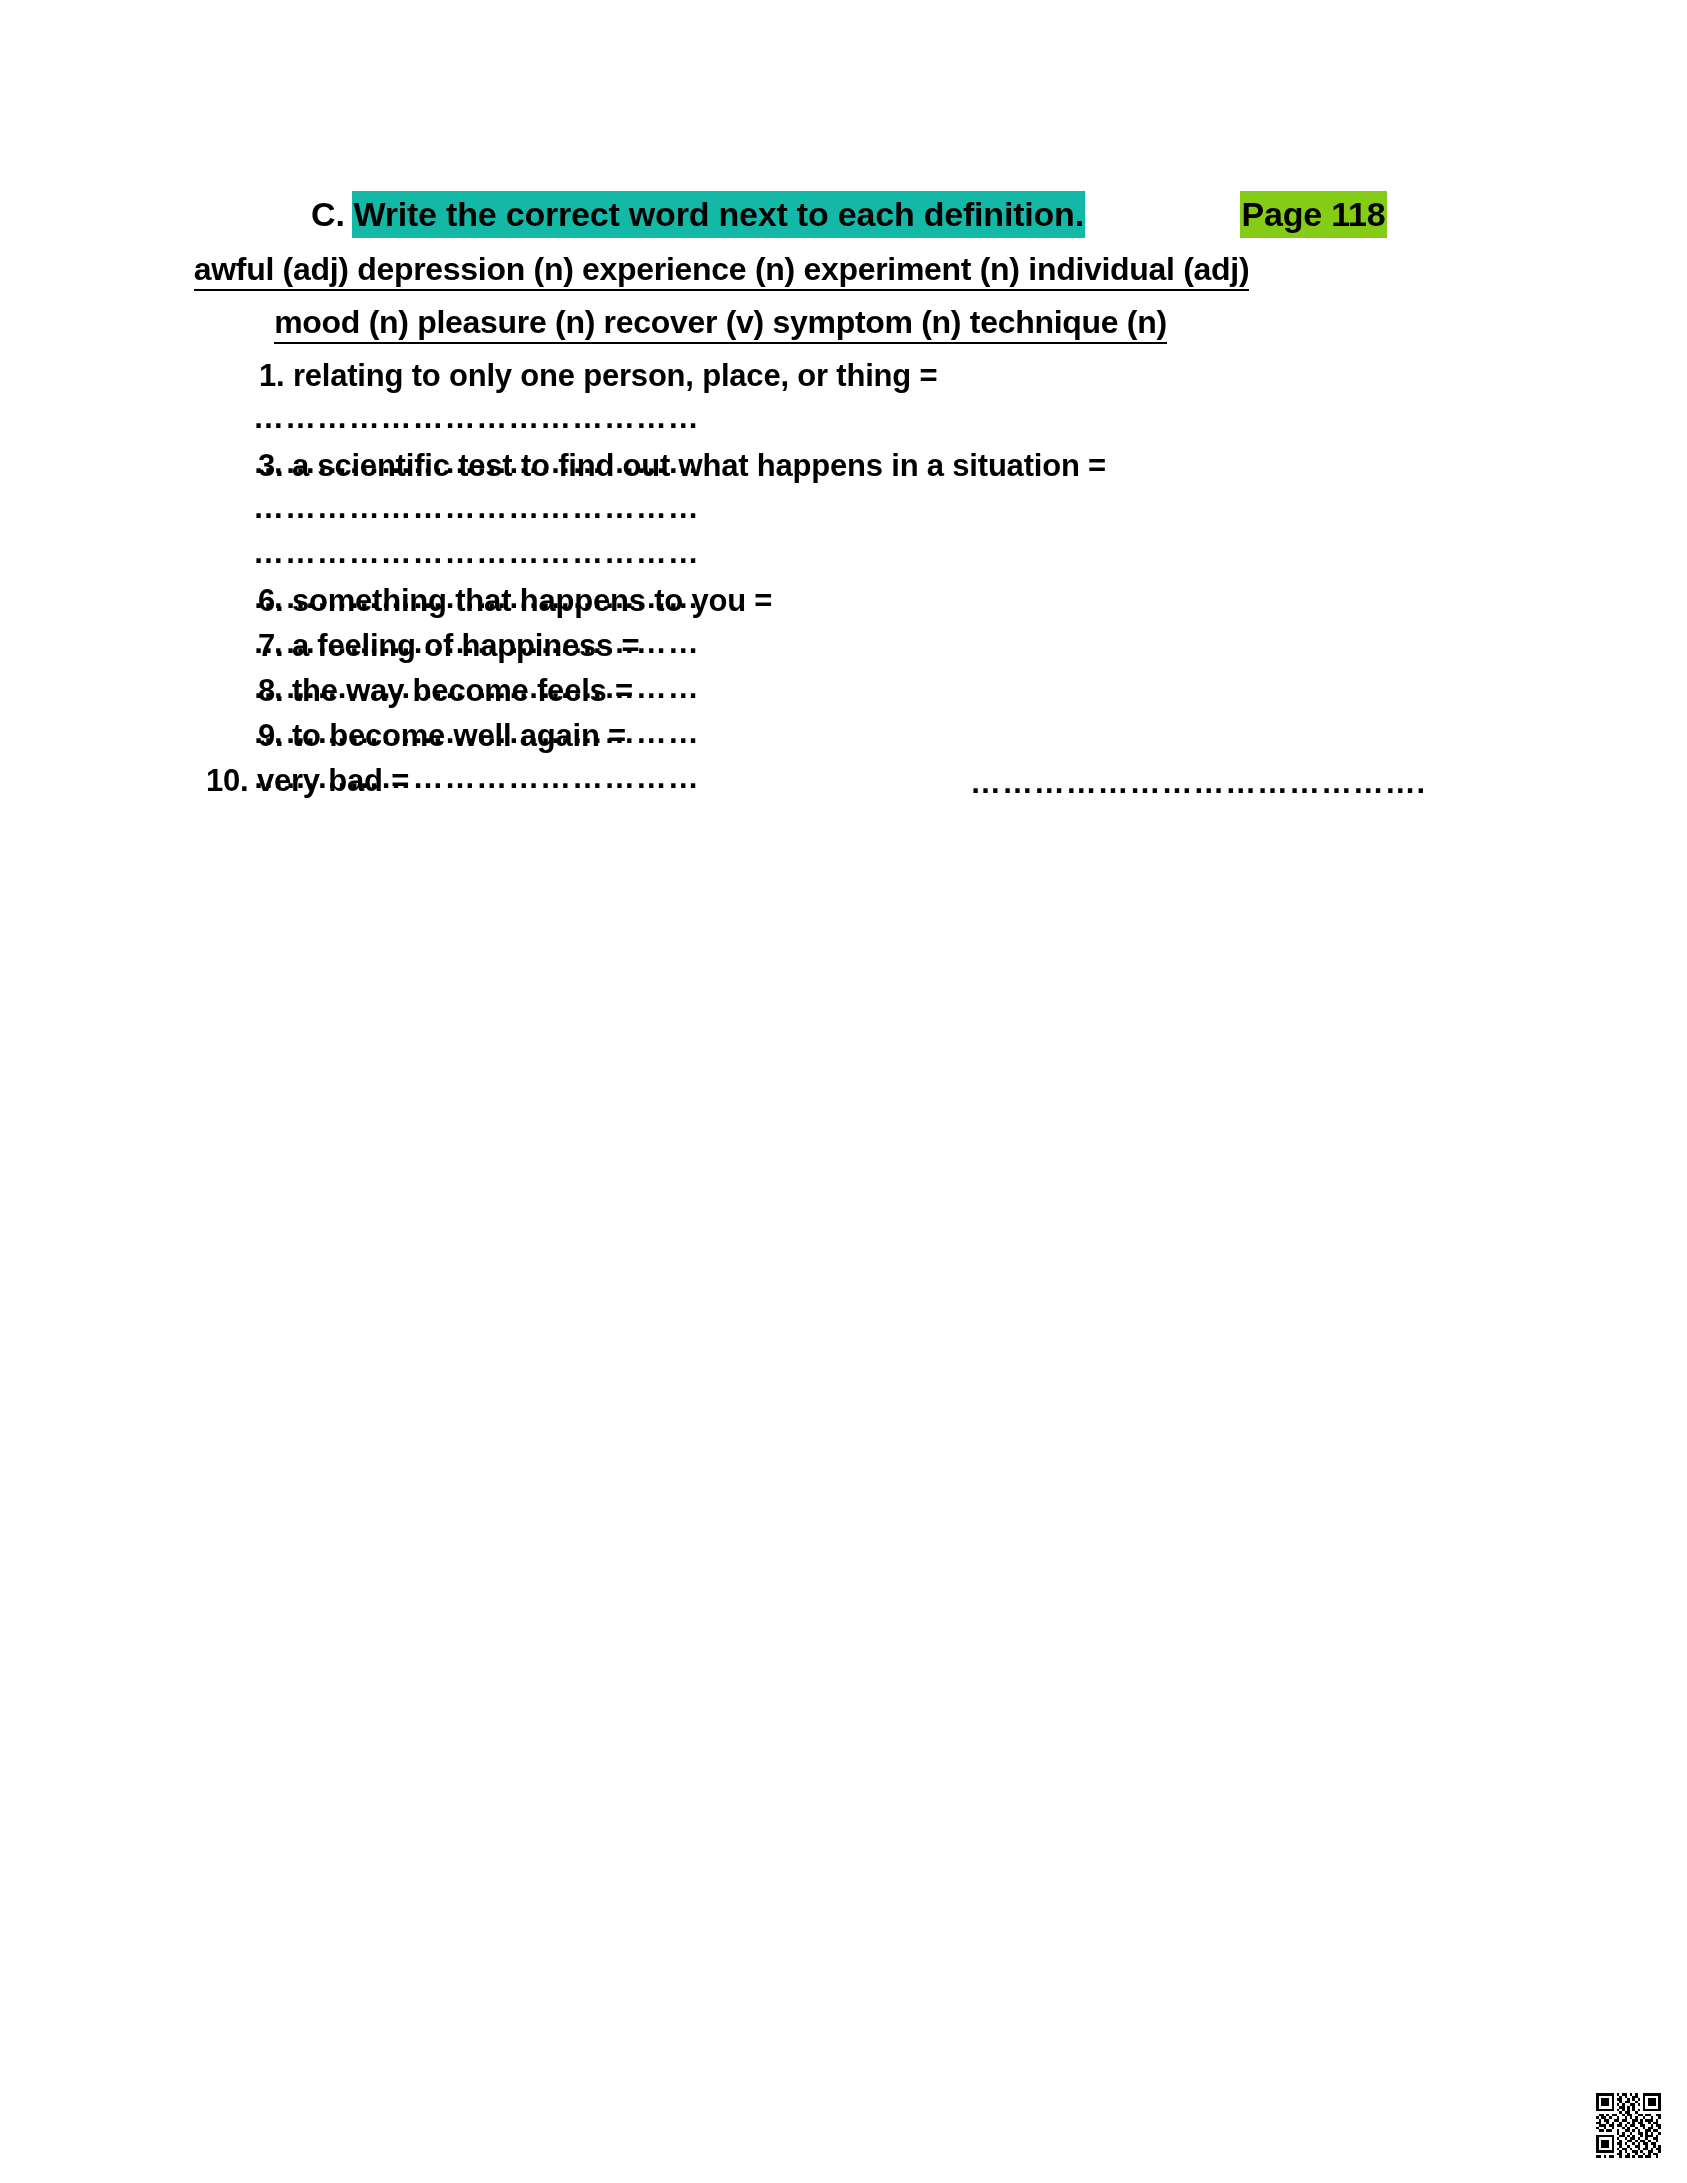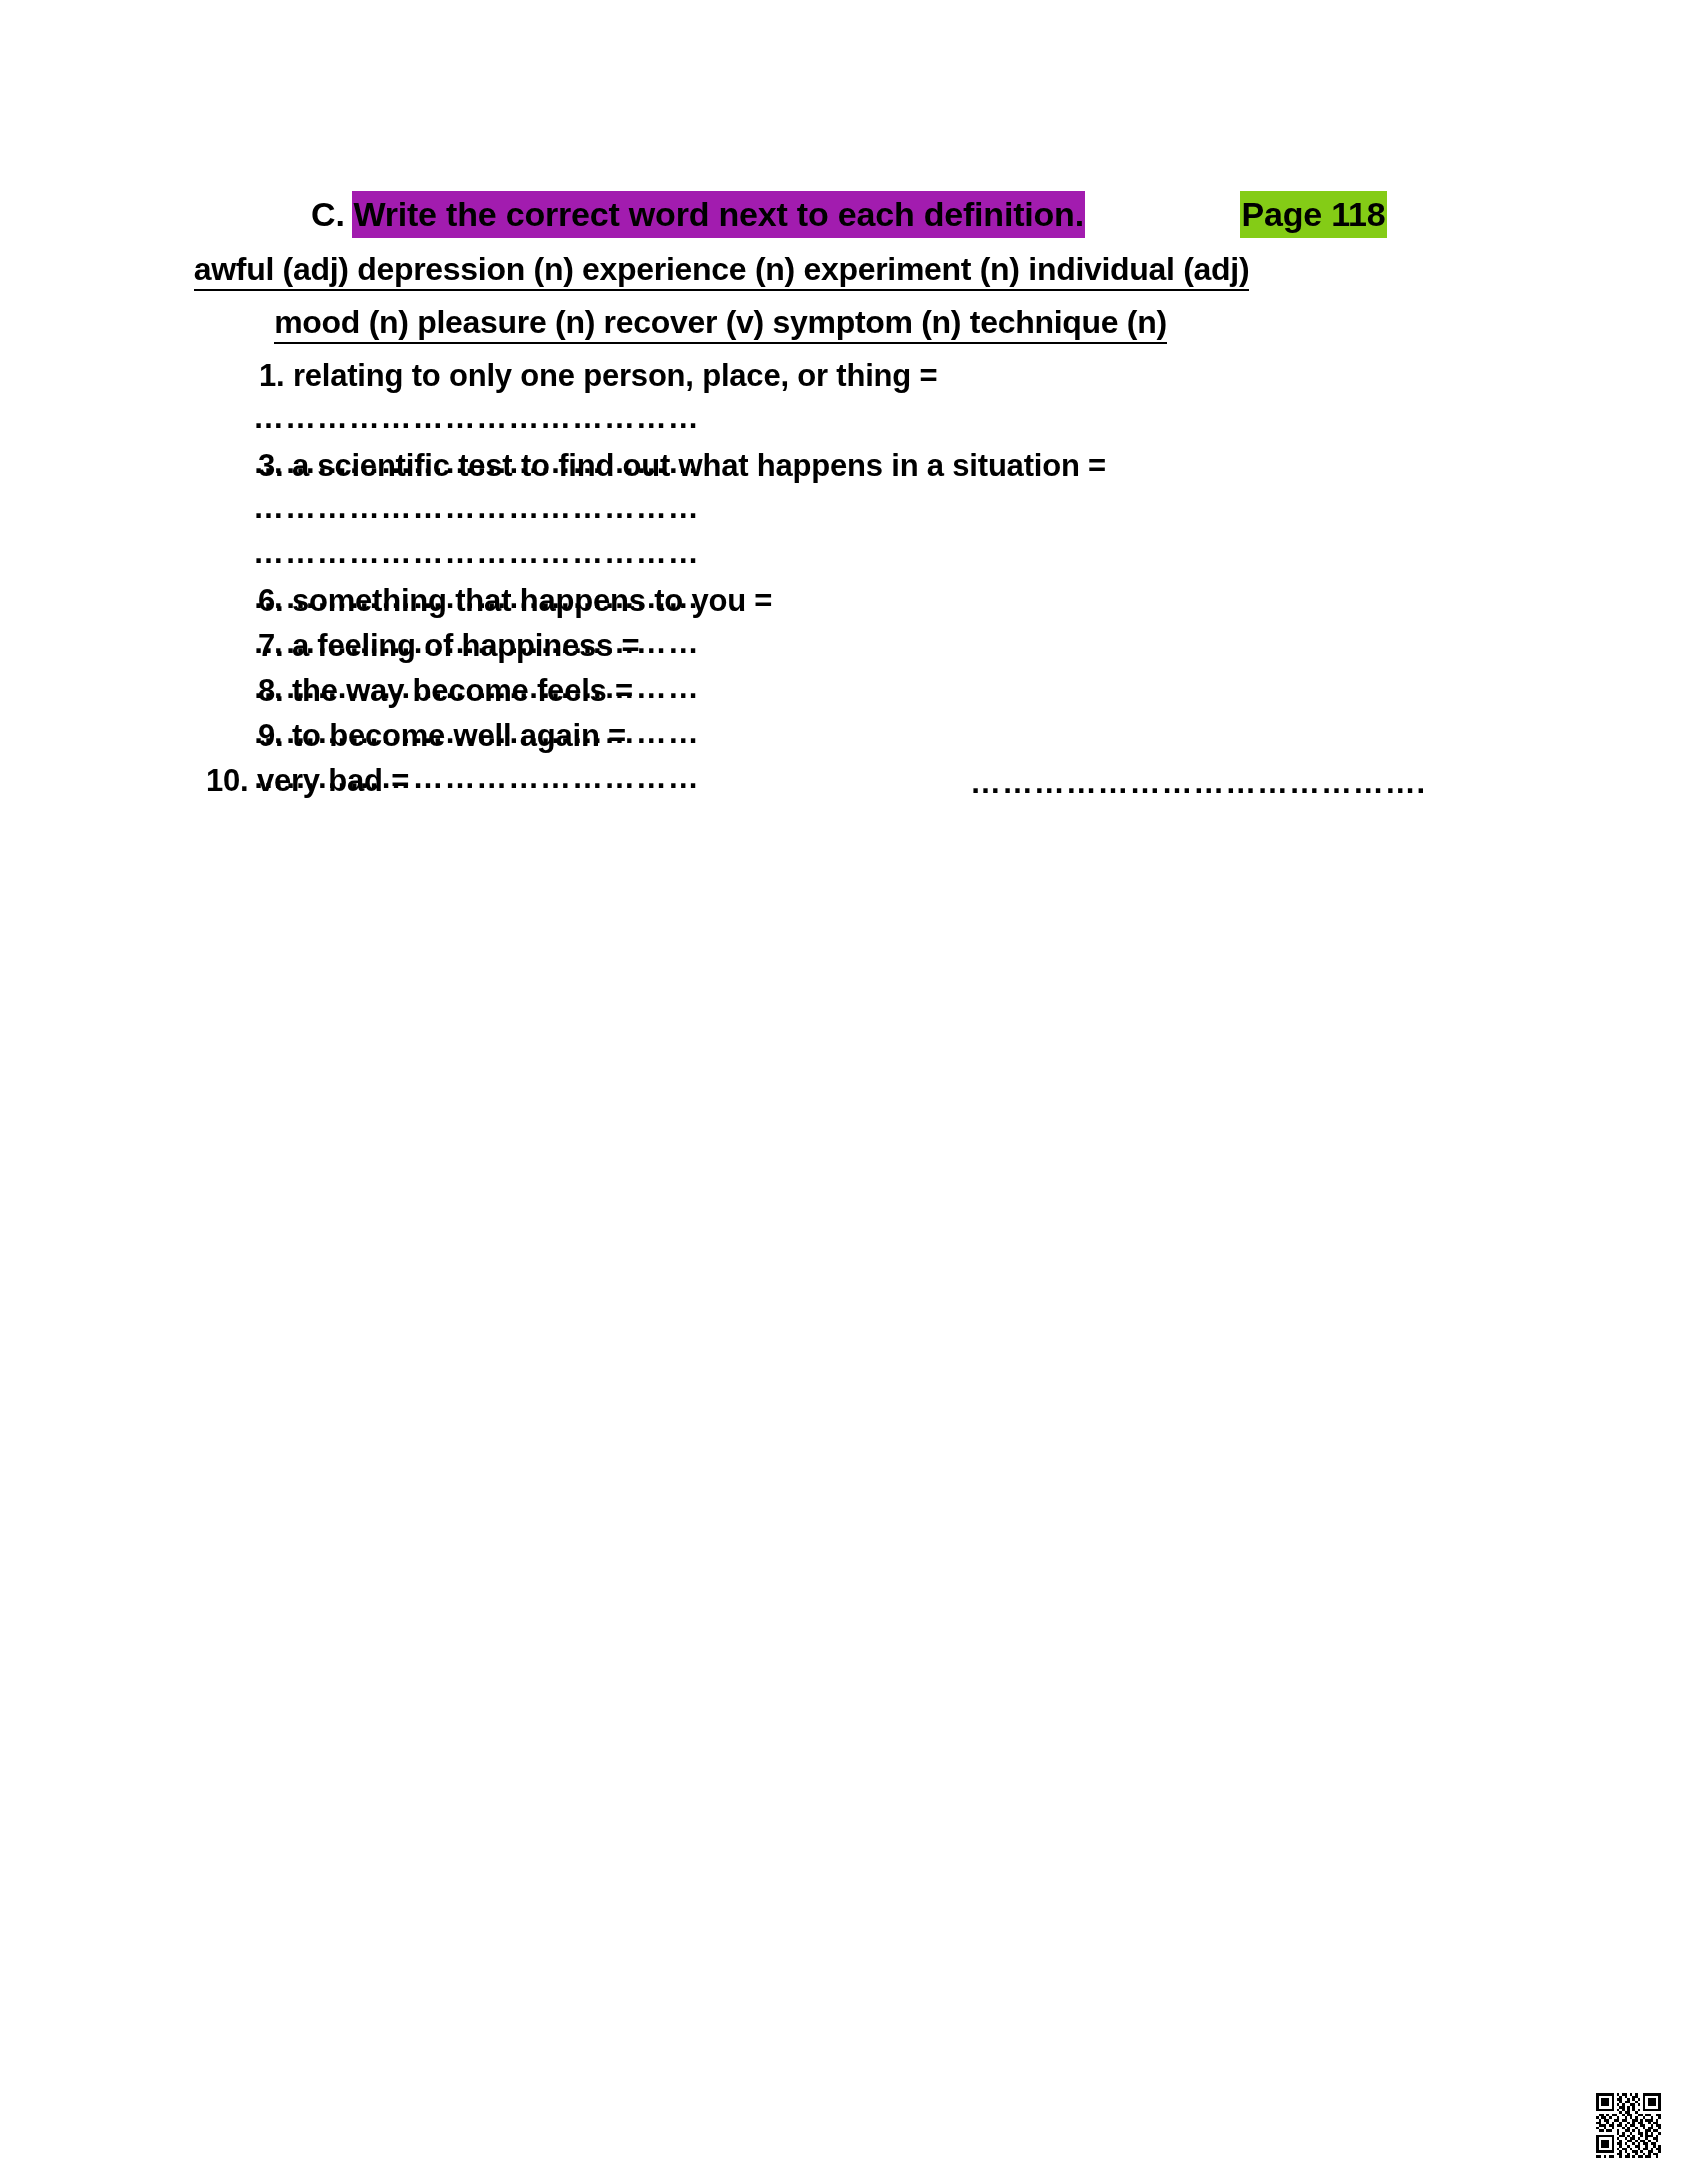"Write the correct word next" .title-text { background: #a21caf -> #14b8a6 }
